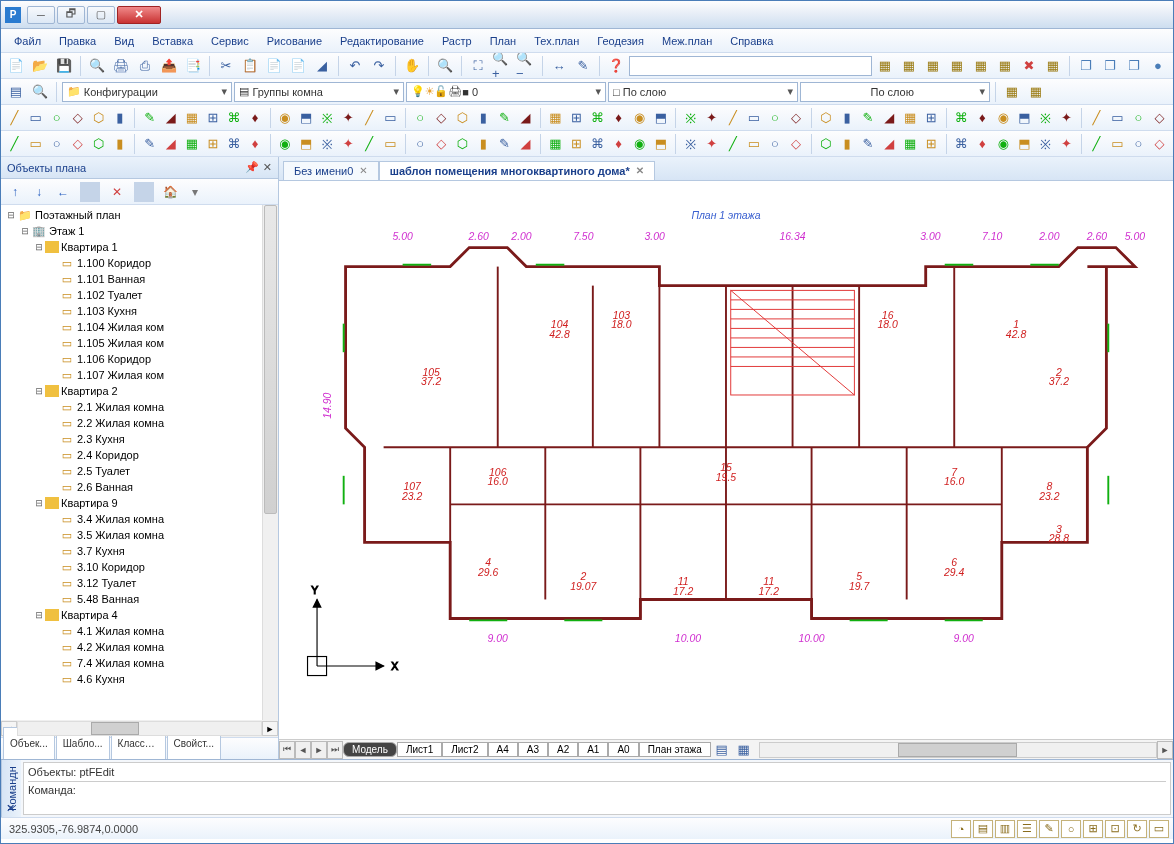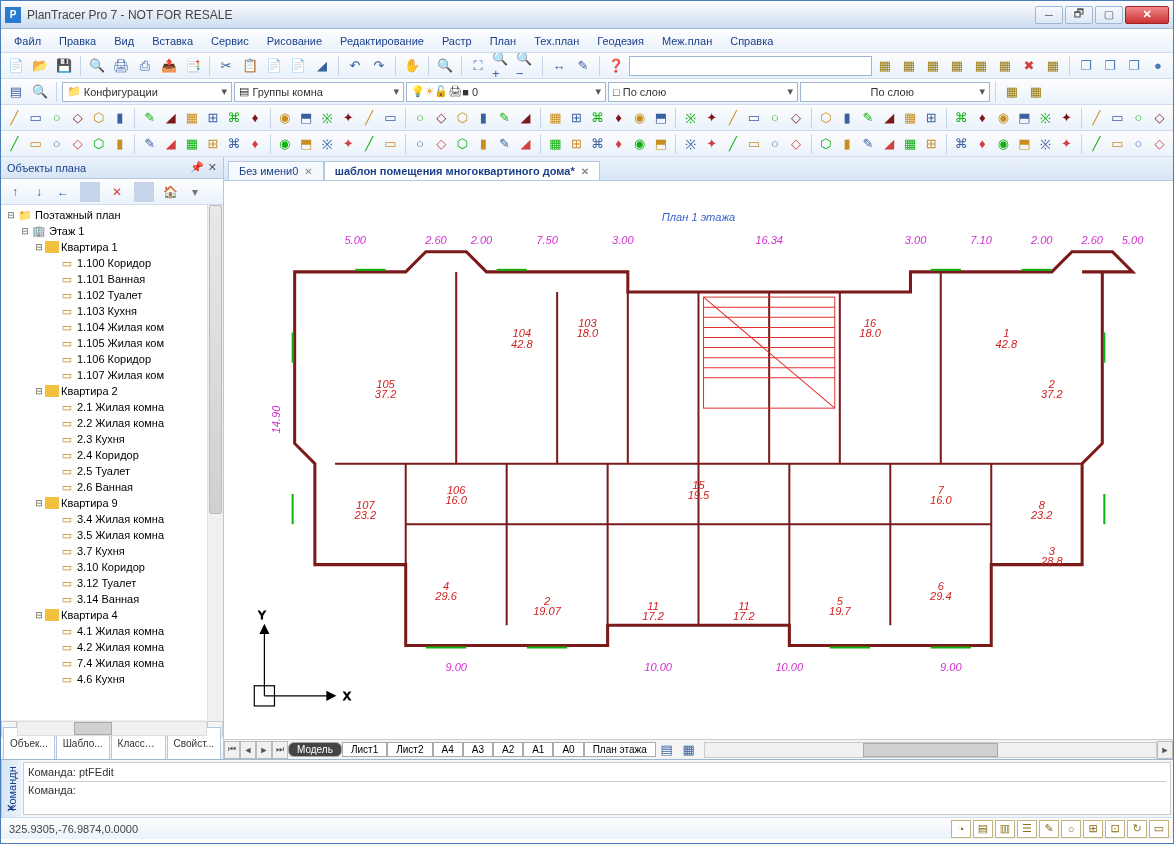"PlanTracer Pro 7 - NOT" div.title { html: <div>PlanTracer Pro 7 - NOT FOR RESALE</div> -> none }
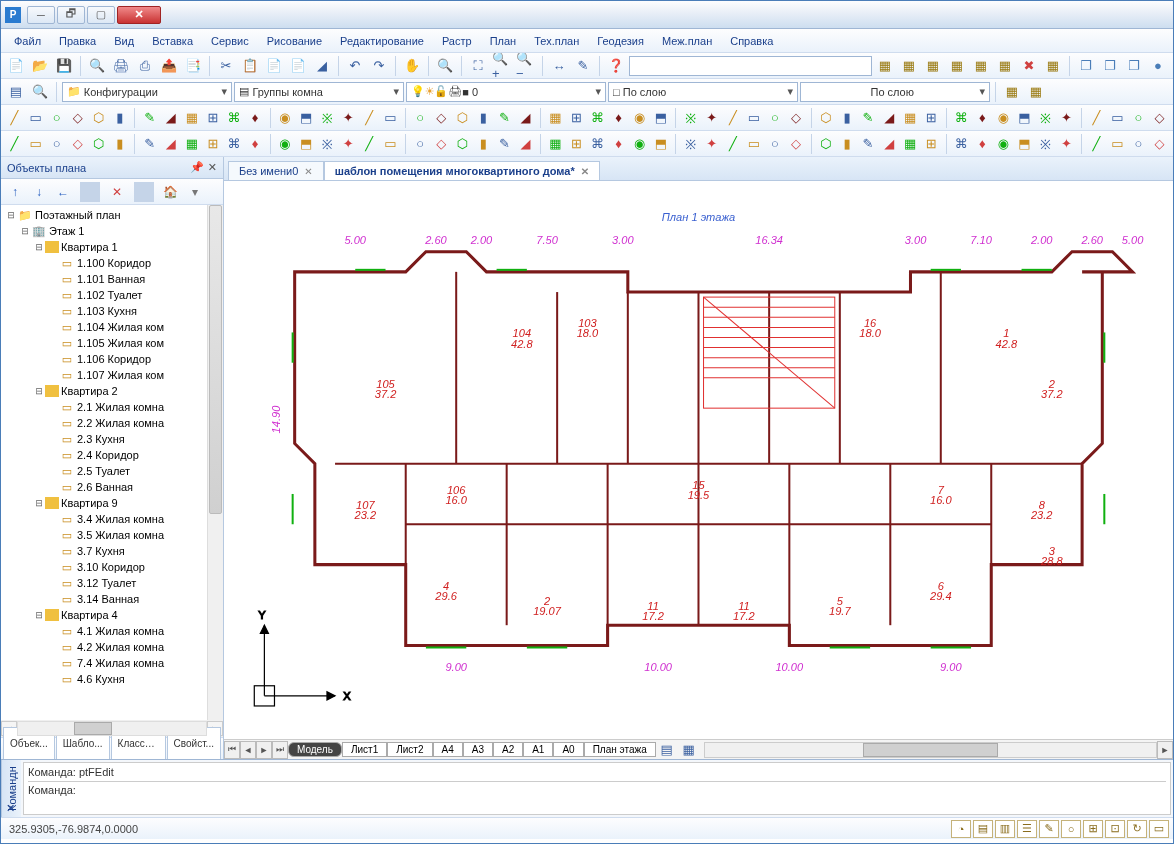"Объекты плана" .leftpanel { width: 223px -> 278px }
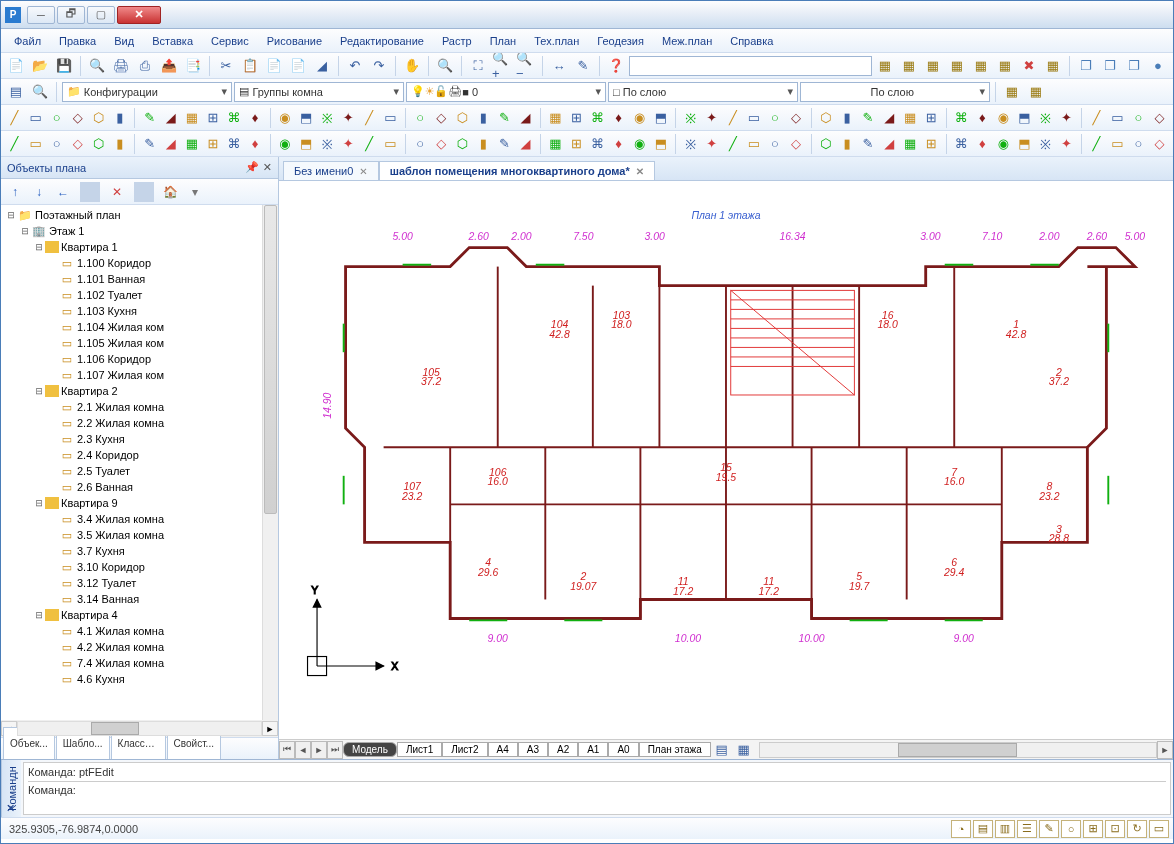"Без имени0" .doctab { align-items: flex-end -> flex-start }
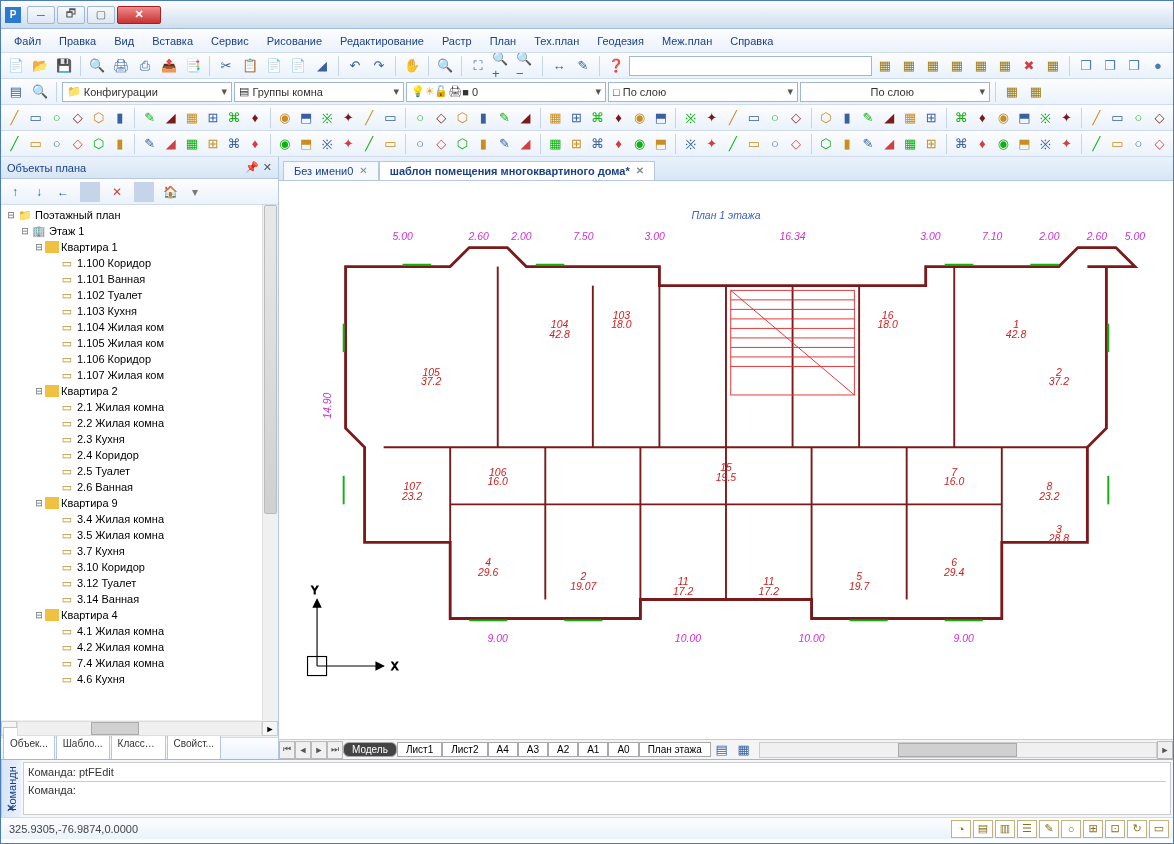"3.14 Ванная" span.lbl { text: 3.14 -> 5.48 }
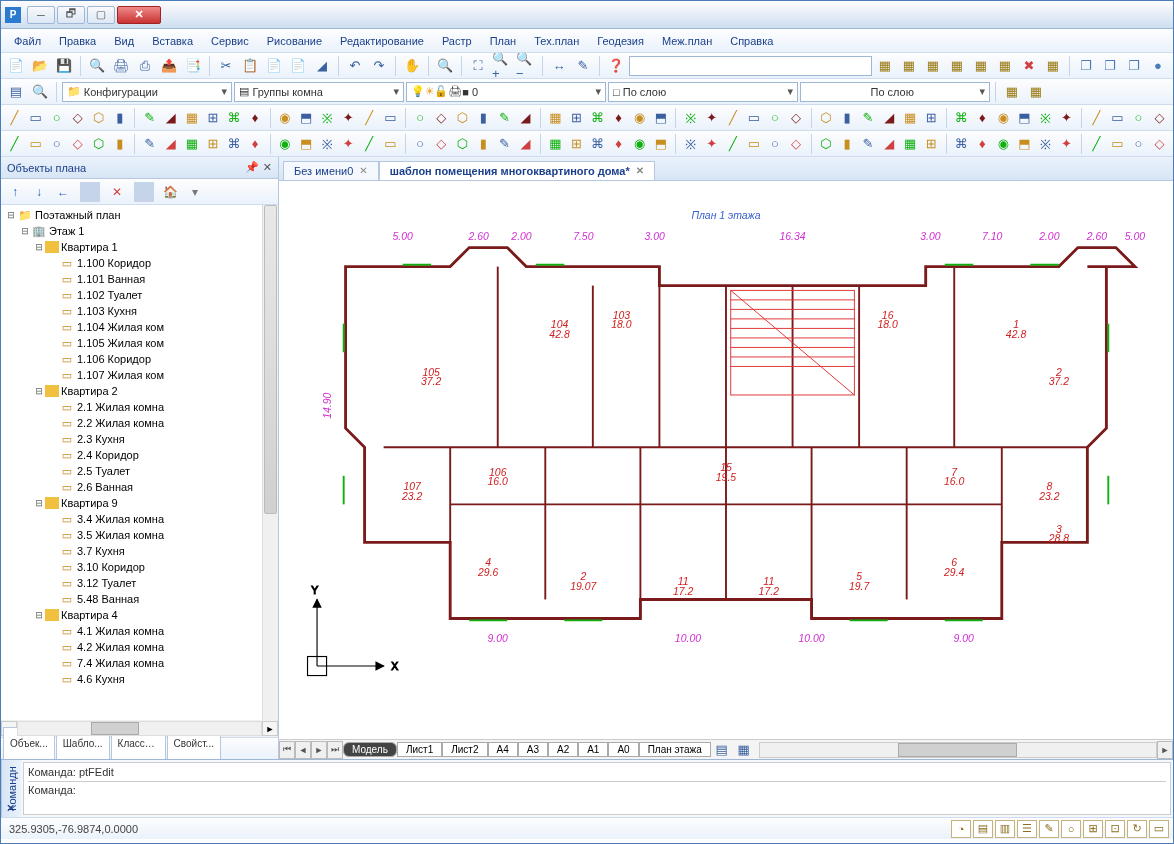"Команда: ptFEdit" div { text: Команда -> Объекты }
